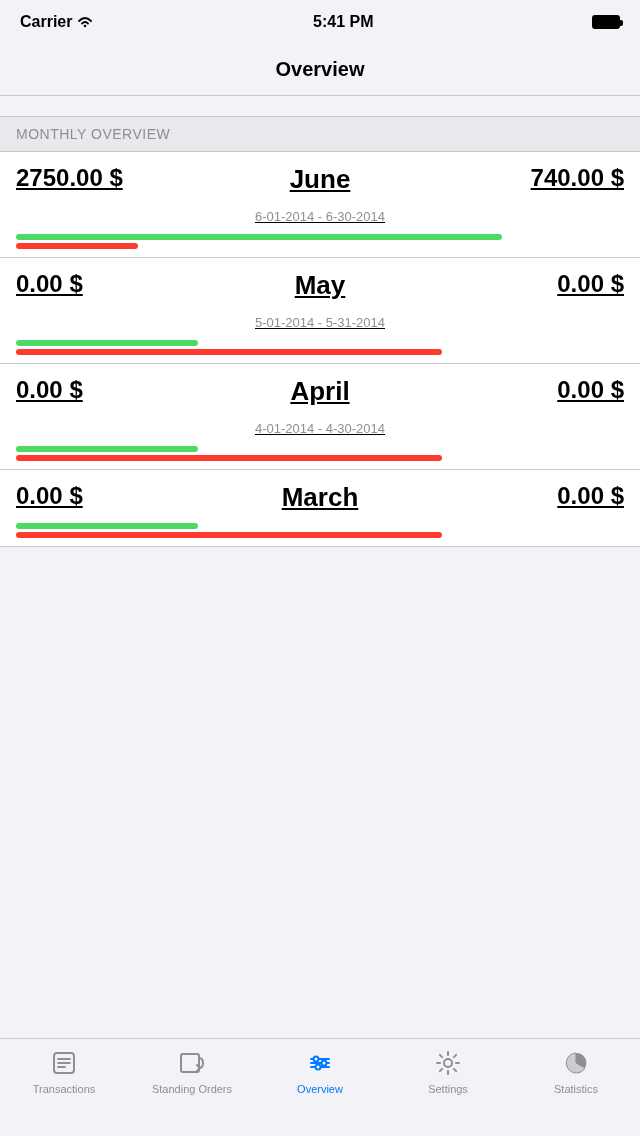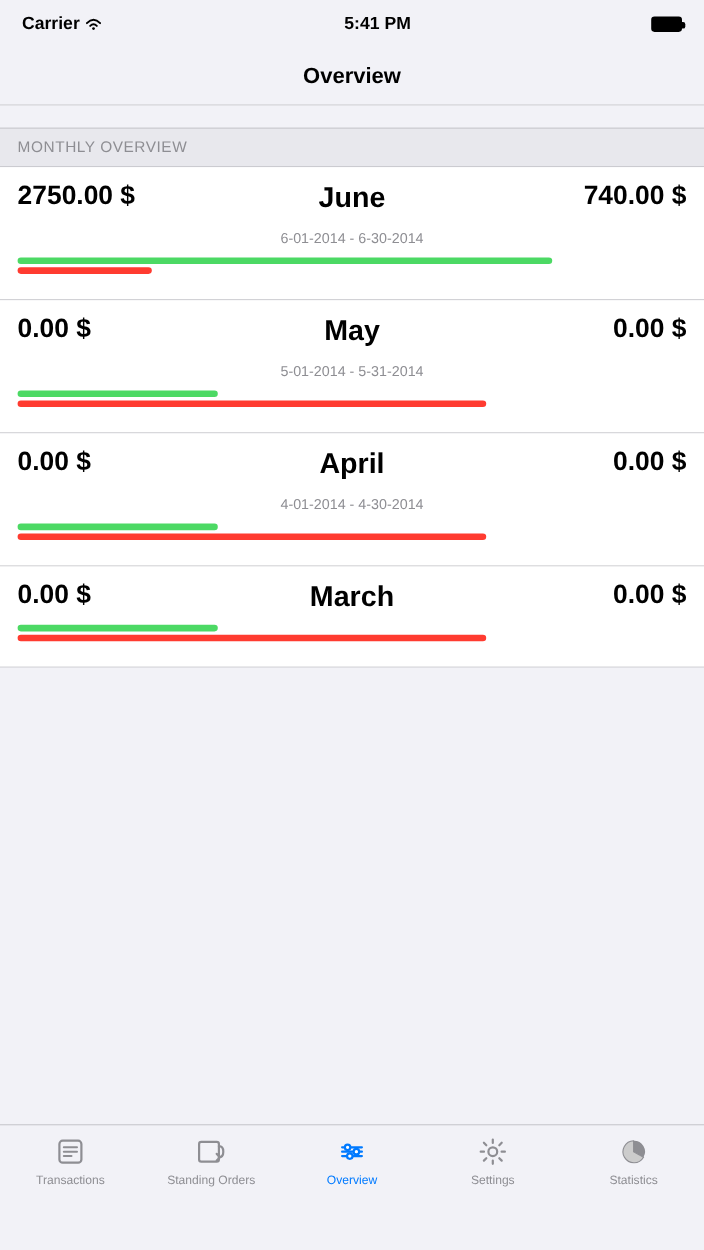"2750.00 $" .month-card { padding: 12px 16px 23px -> 12px 16px 8px; text-decoration: none -> underline }
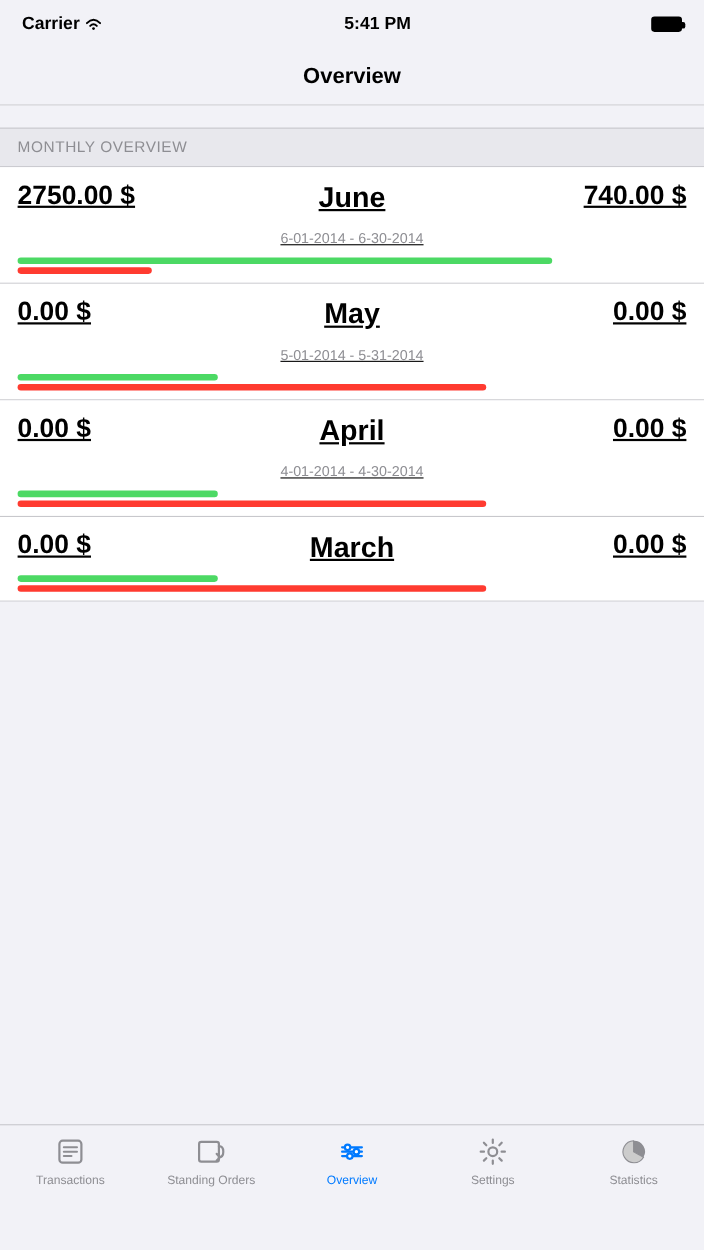"Transactions" .tab-bar { bottom: 16px -> 0 }
